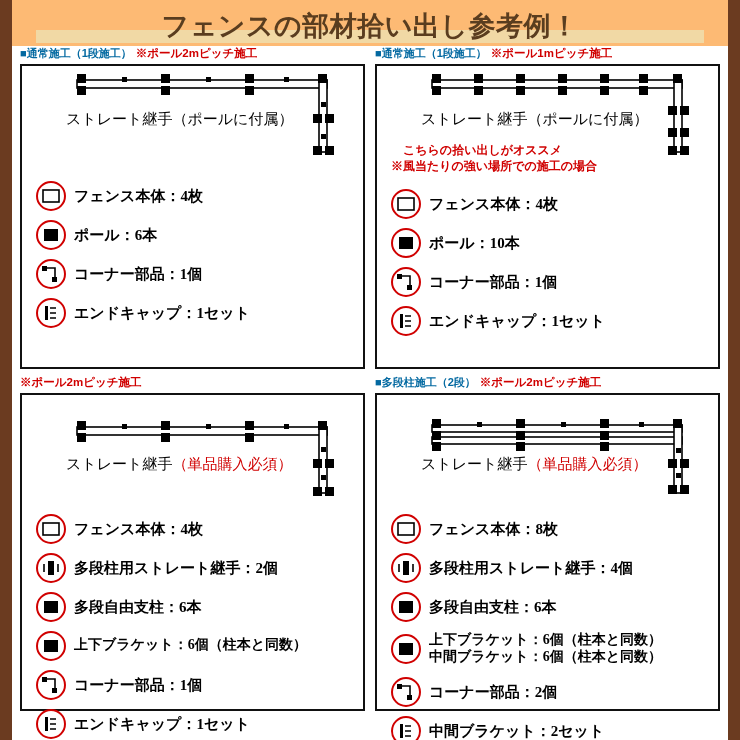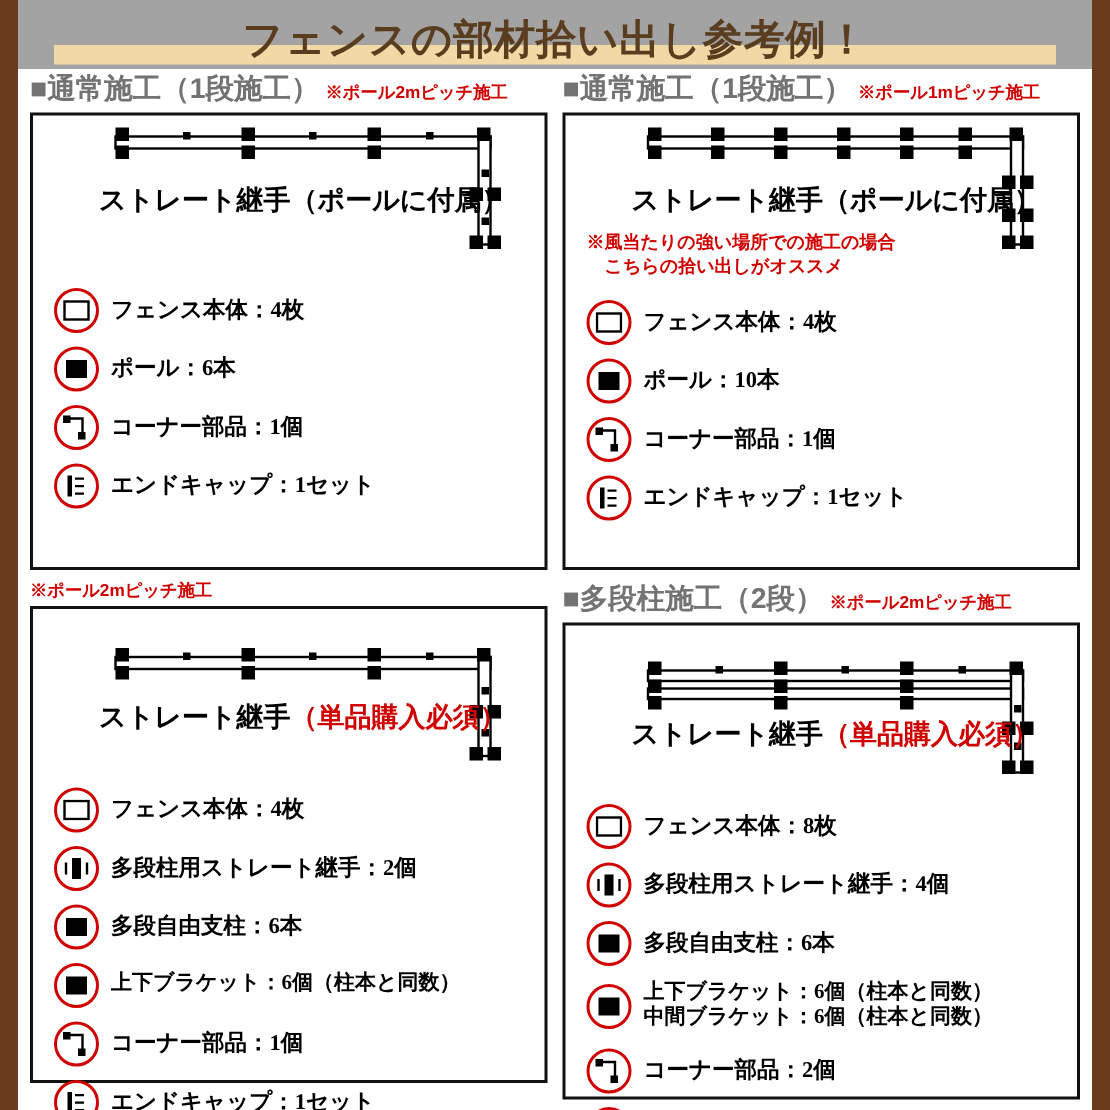"フェンスの部材拾い出し参考例！" .title-bar { background: #a3a3a3 -> #fdba74 }
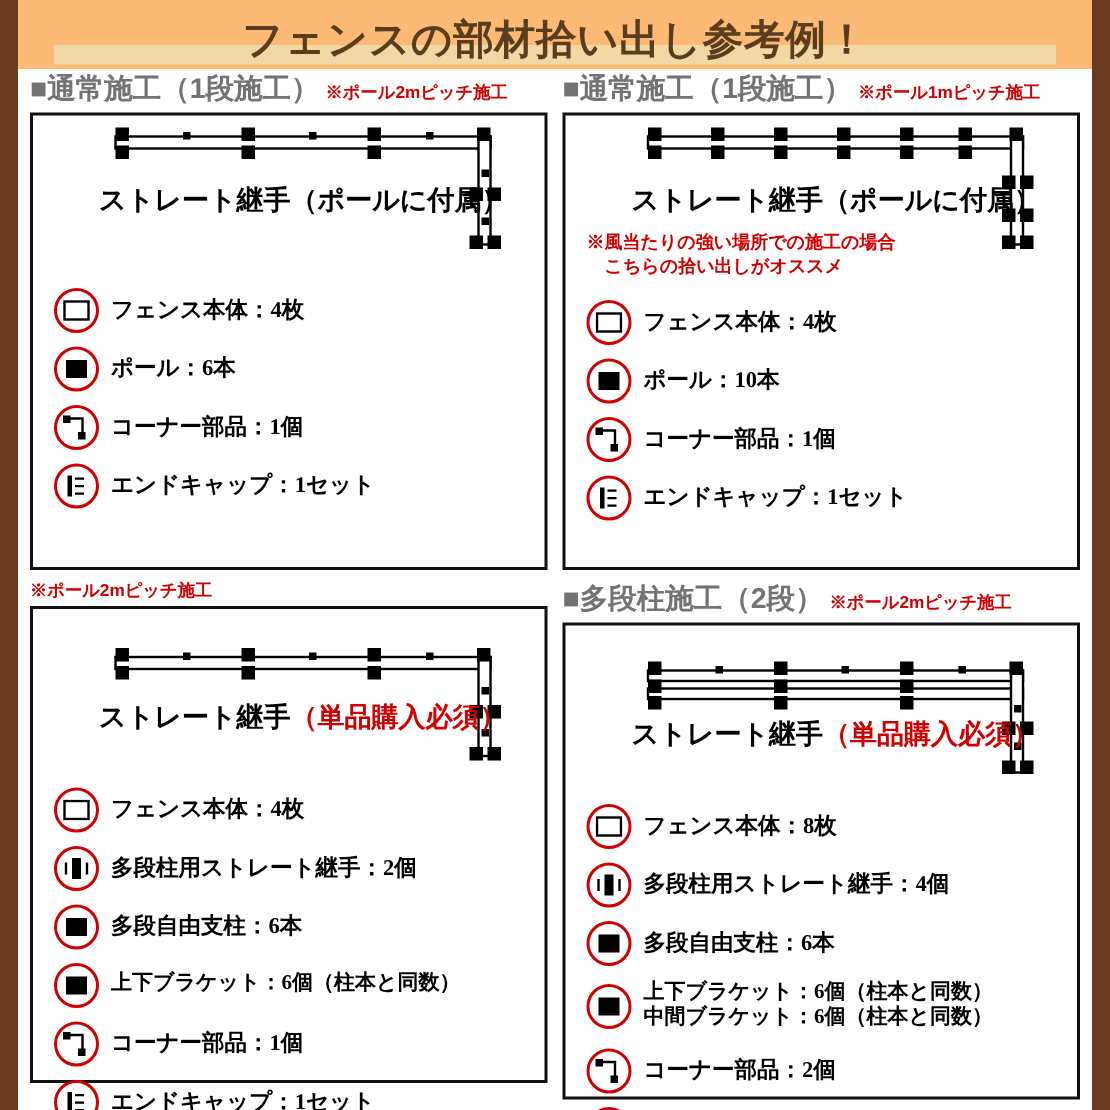"■通常施工（1段施工）" .panel-title { color: #737373 -> #0369a1; font-size: 19px -> 11px }
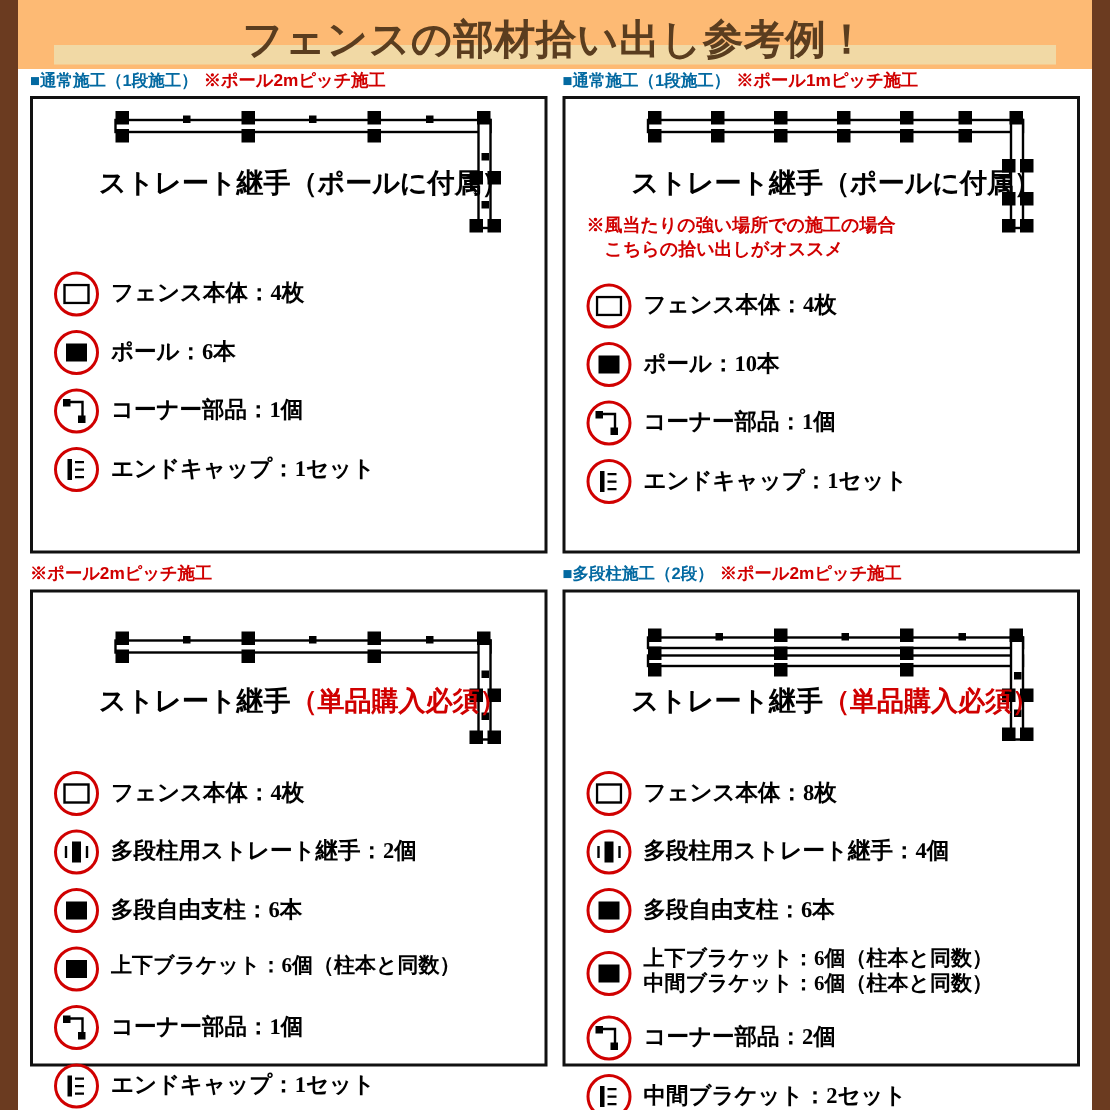"ストレート継手（ポールに付属）" .diag-label { font-size: 18px -> 15px; font-weight: bold -> normal }
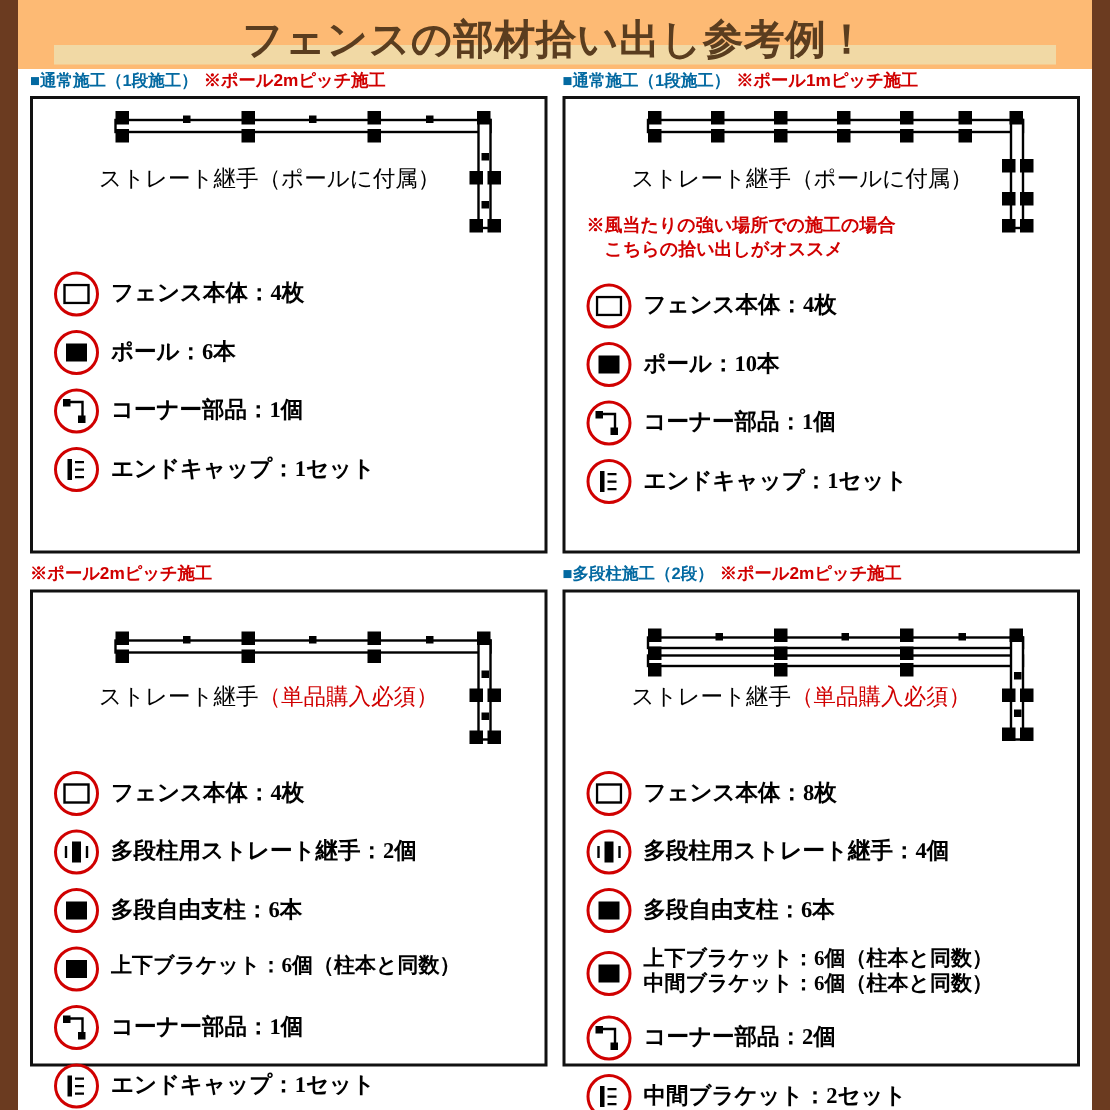"※風当たりの強い場所での施工の場合" div { order: before "こちらの拾い出しがオススメ" -> after "こちらの拾い出しがオススメ" }
